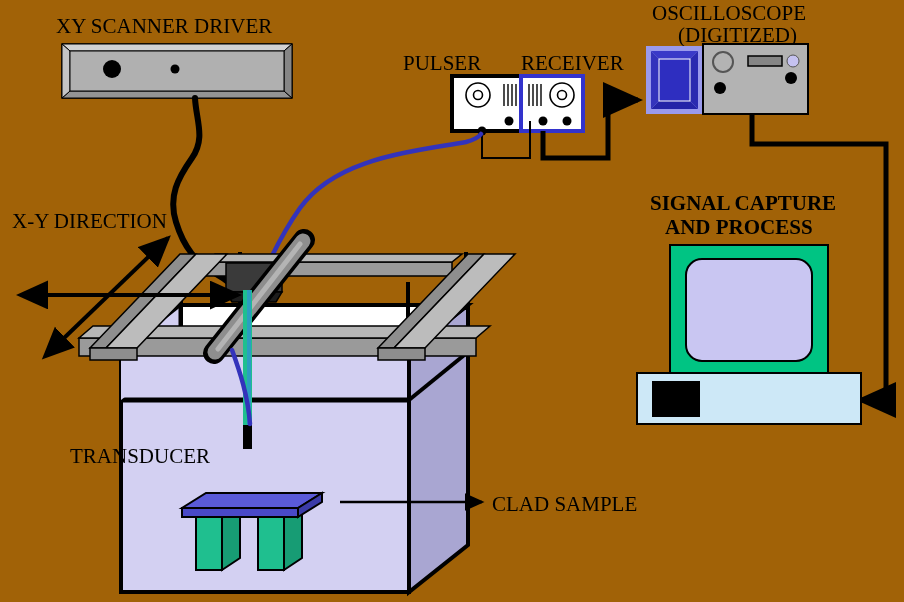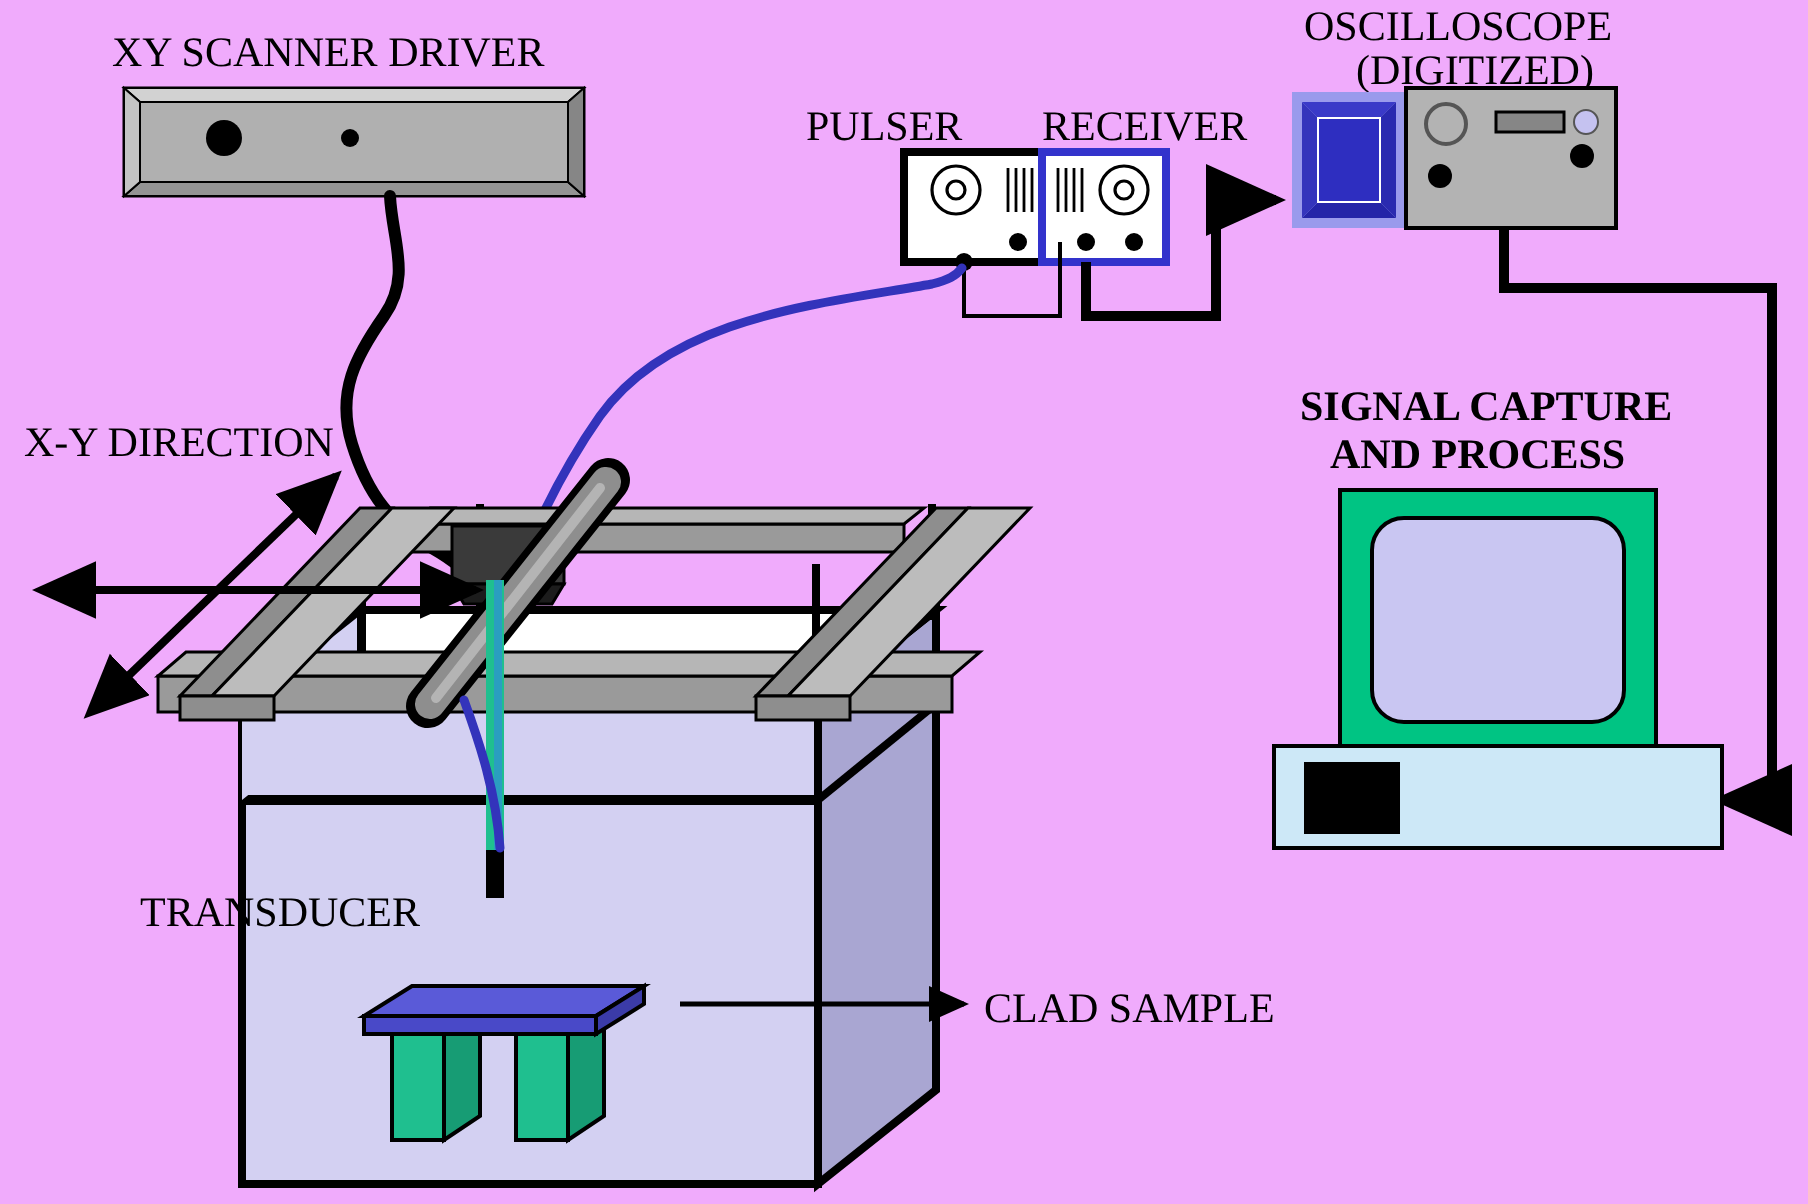"XY SCANNER DRIVER" #stage { background: #f0abfc -> #a16207 }
